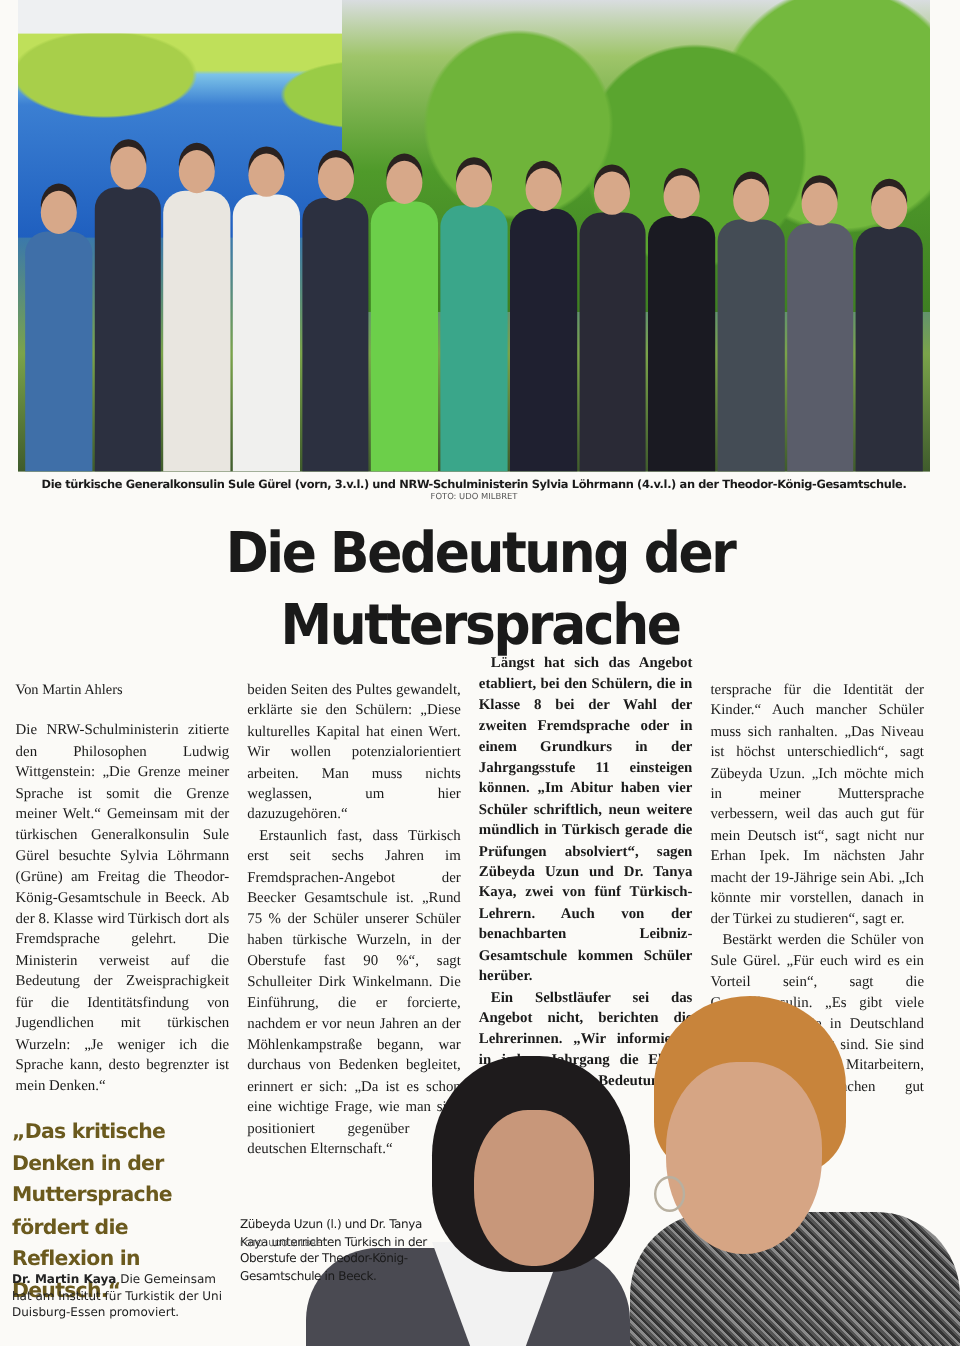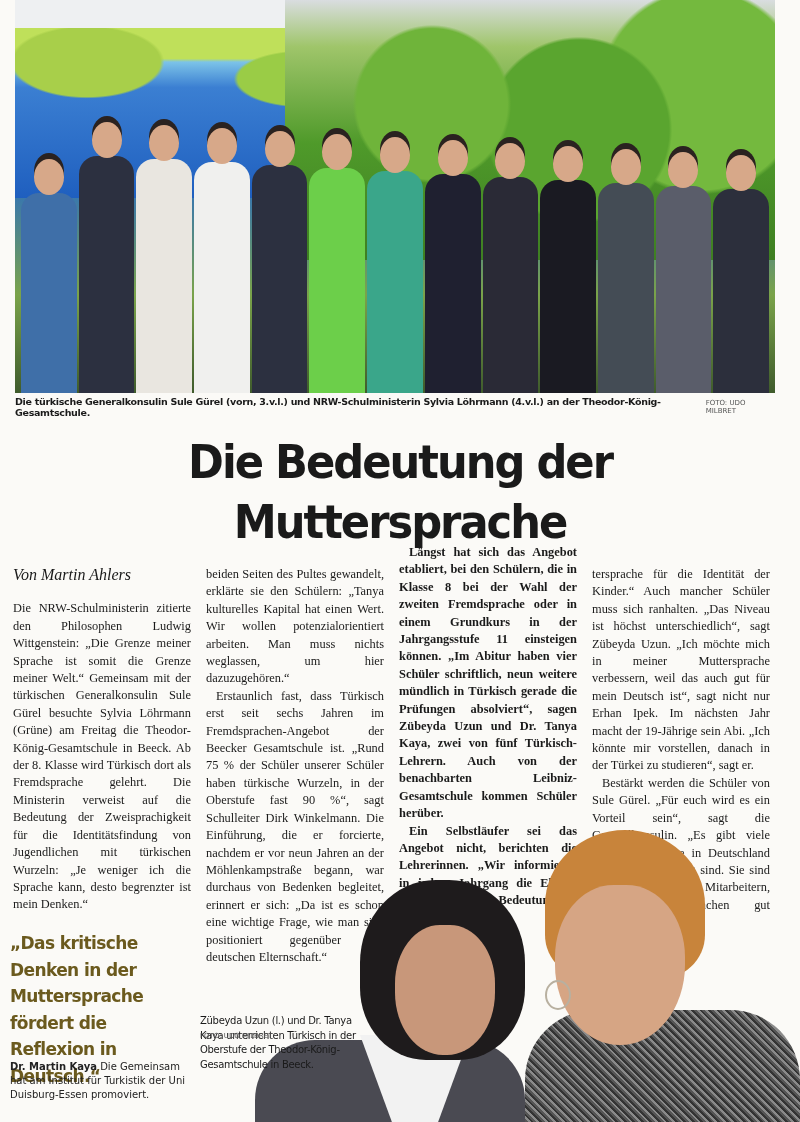"Die türkische Generalkonsulin Sule Gürel" .caption-top { flex-direction: none -> column }
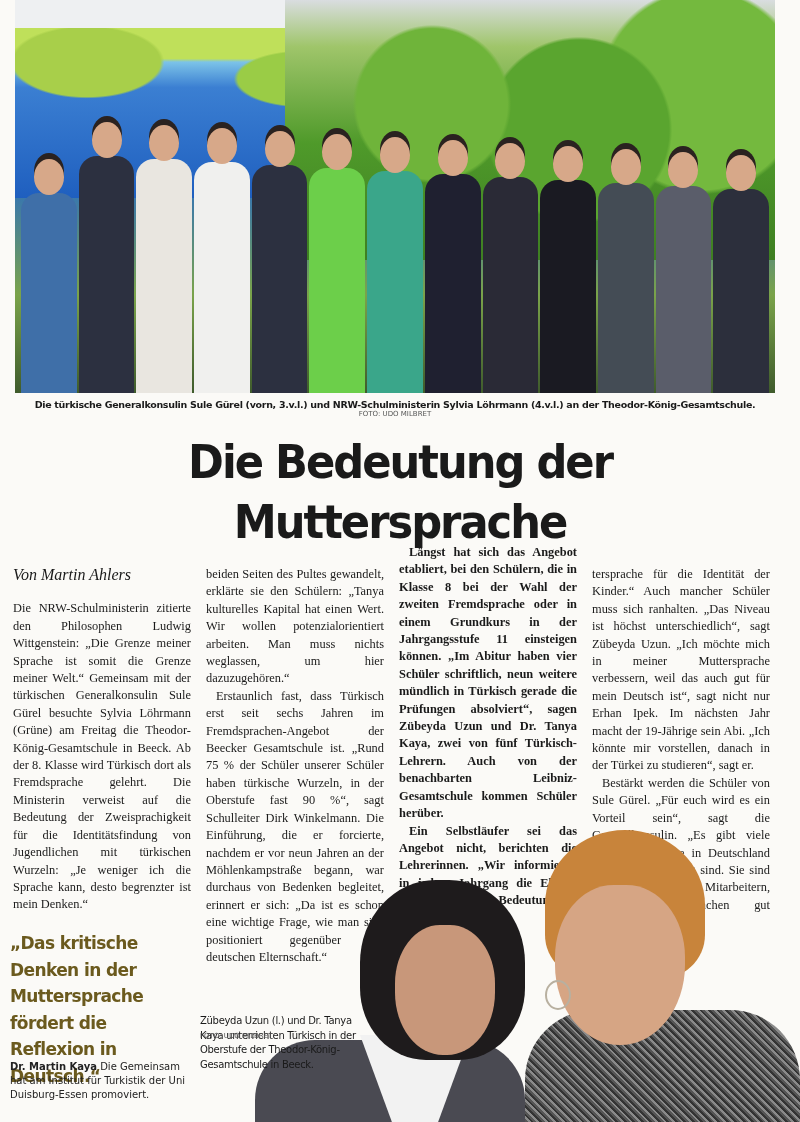"Von Martin Ahlers" .byline { font-size: 16px -> 12px; font-style: italic -> none }
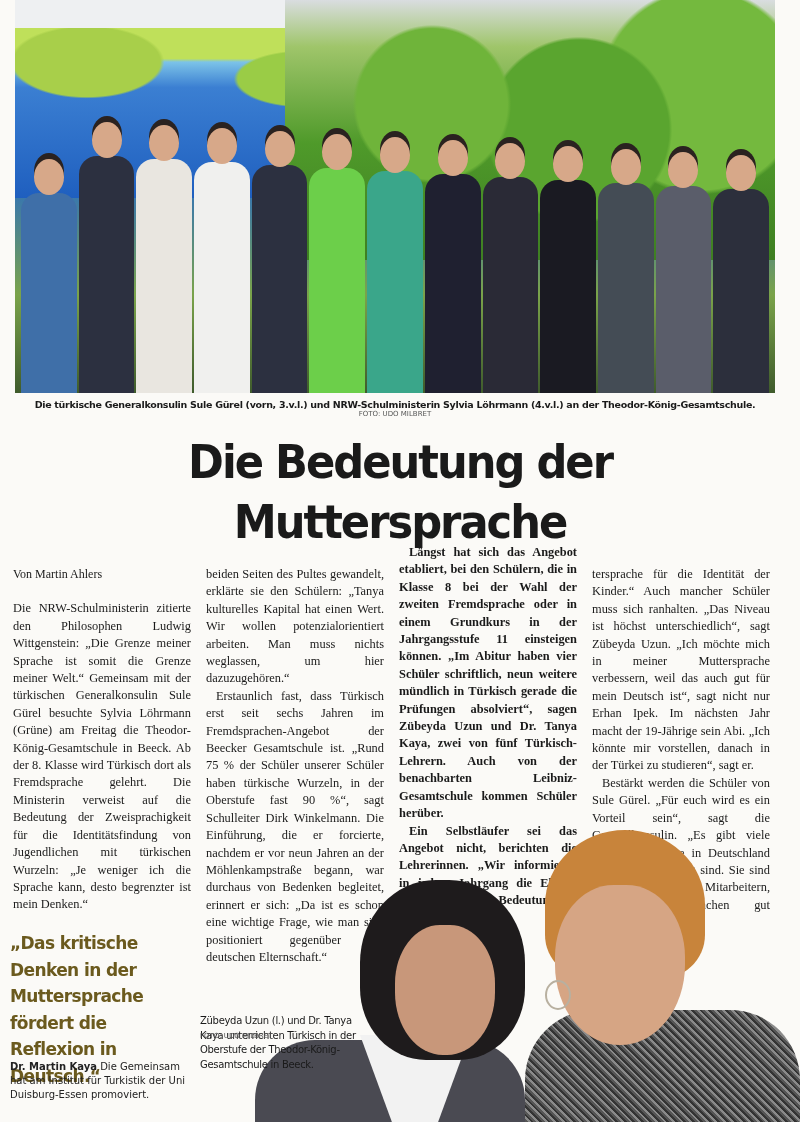"beiden Seiten des Pultes gewandelt," p.first { text: Tanya -> Diese }
